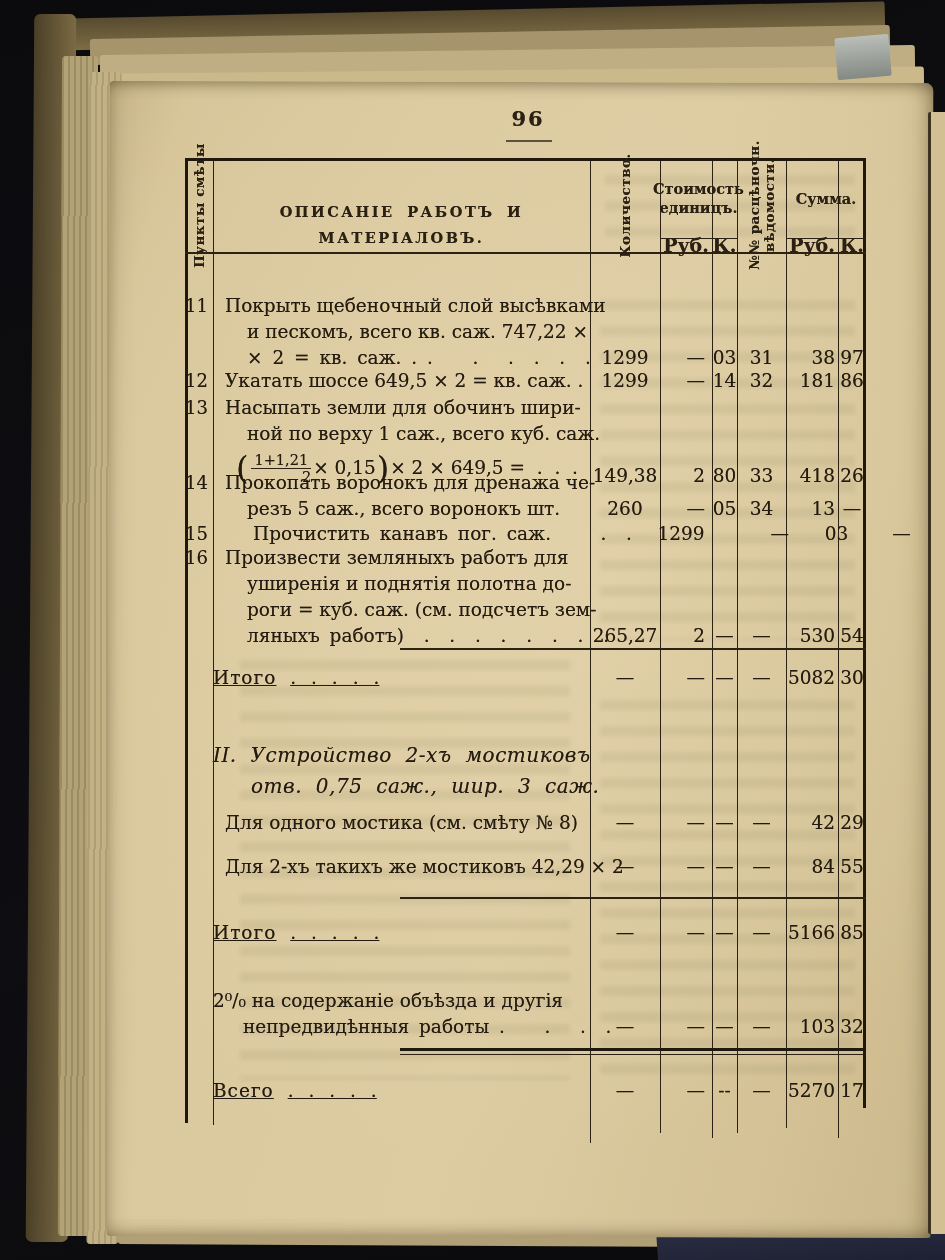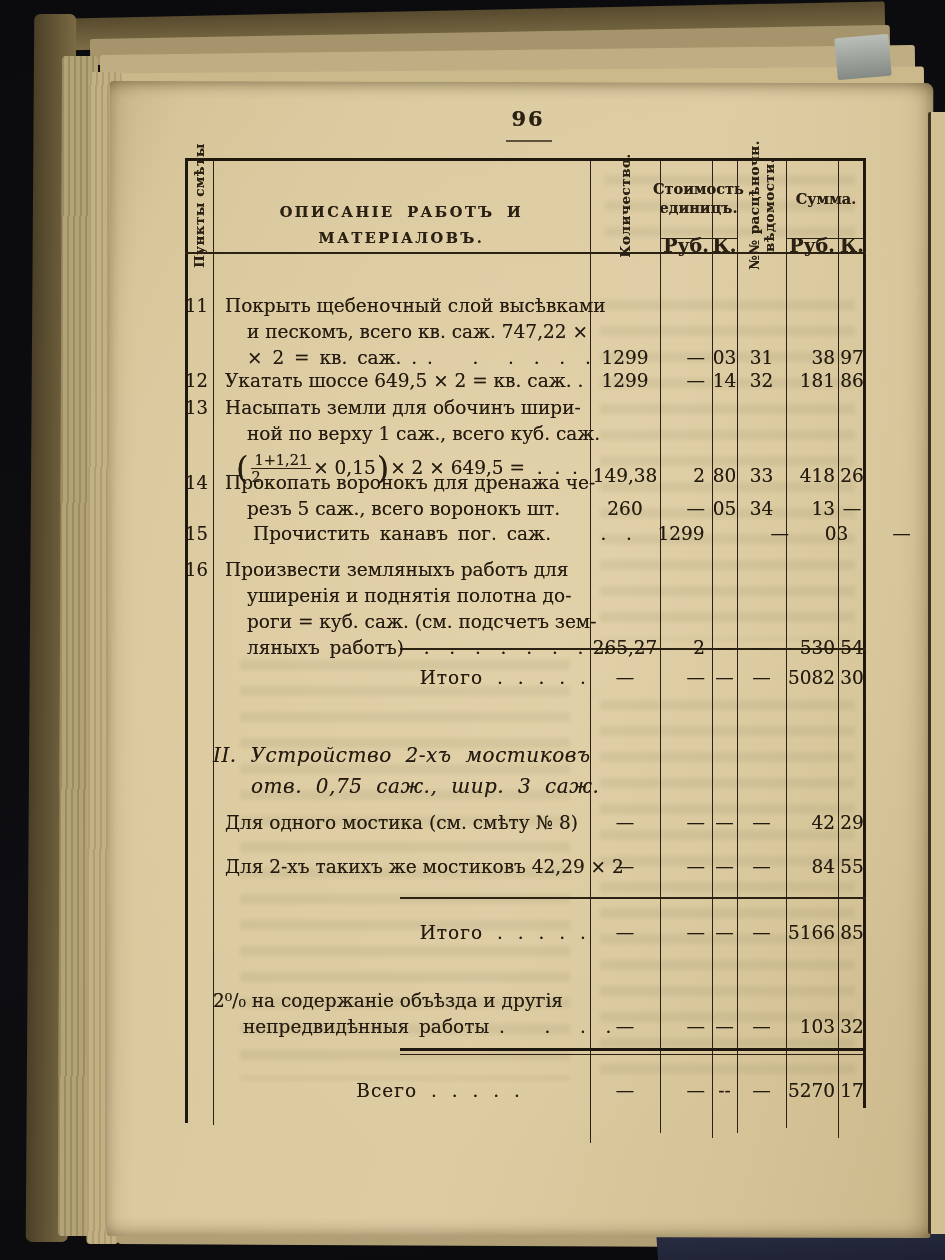"1+1,21" .frac { text-align: left -> right }
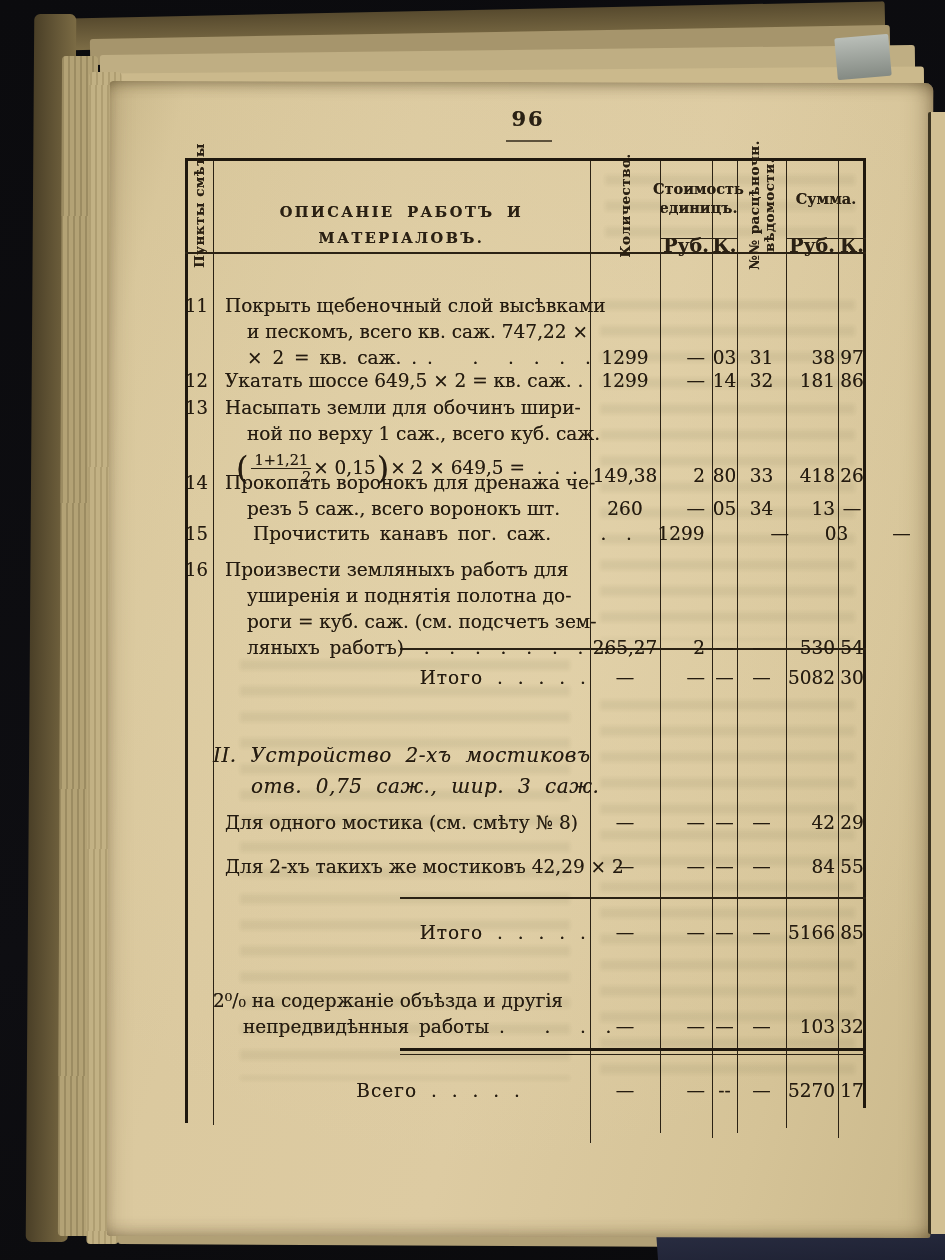"16" div.grid-row { margin-top: 12px -> none }
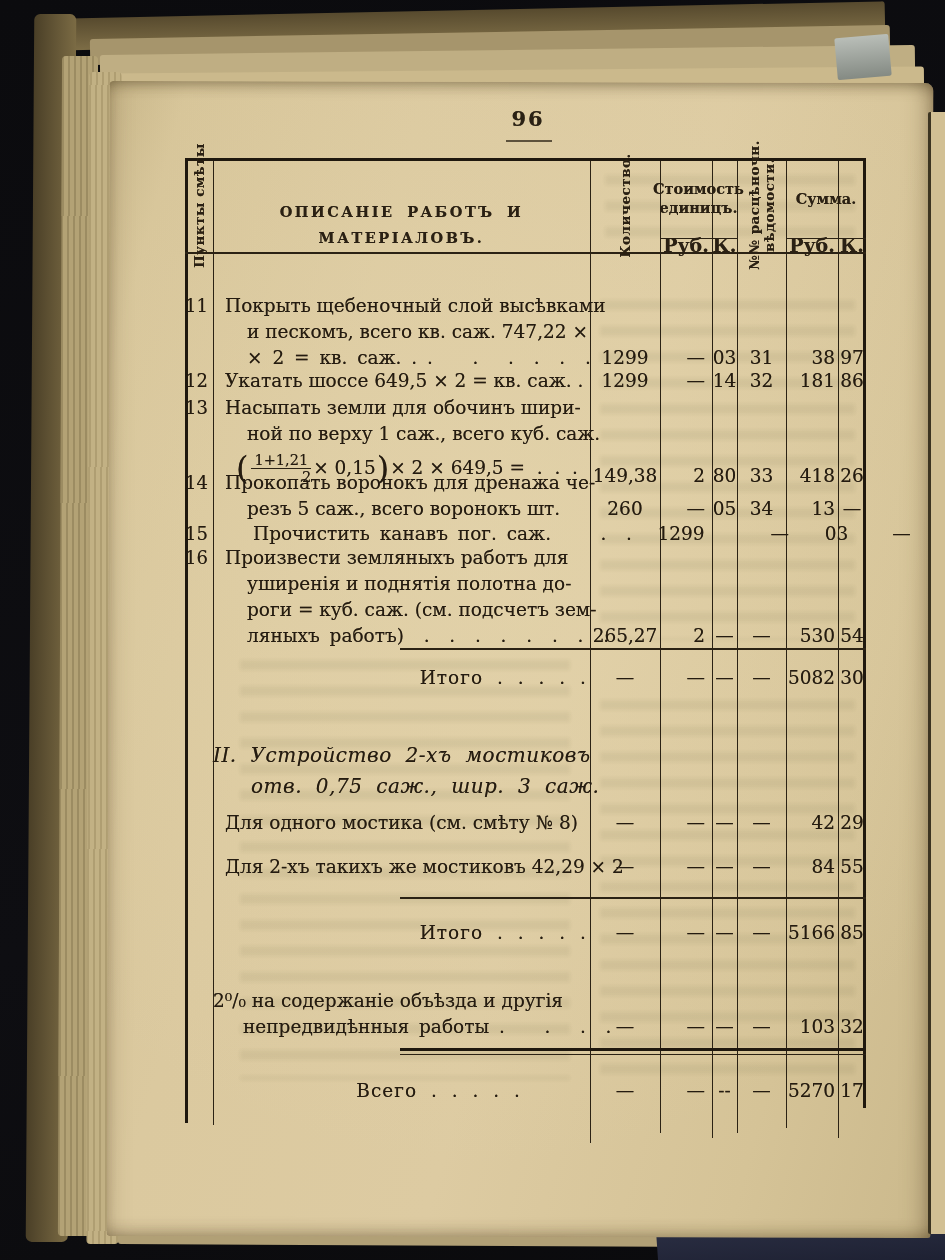"Итого . . . ." .sum-desc { text-align: right -> none; text-decoration: none -> underline }
